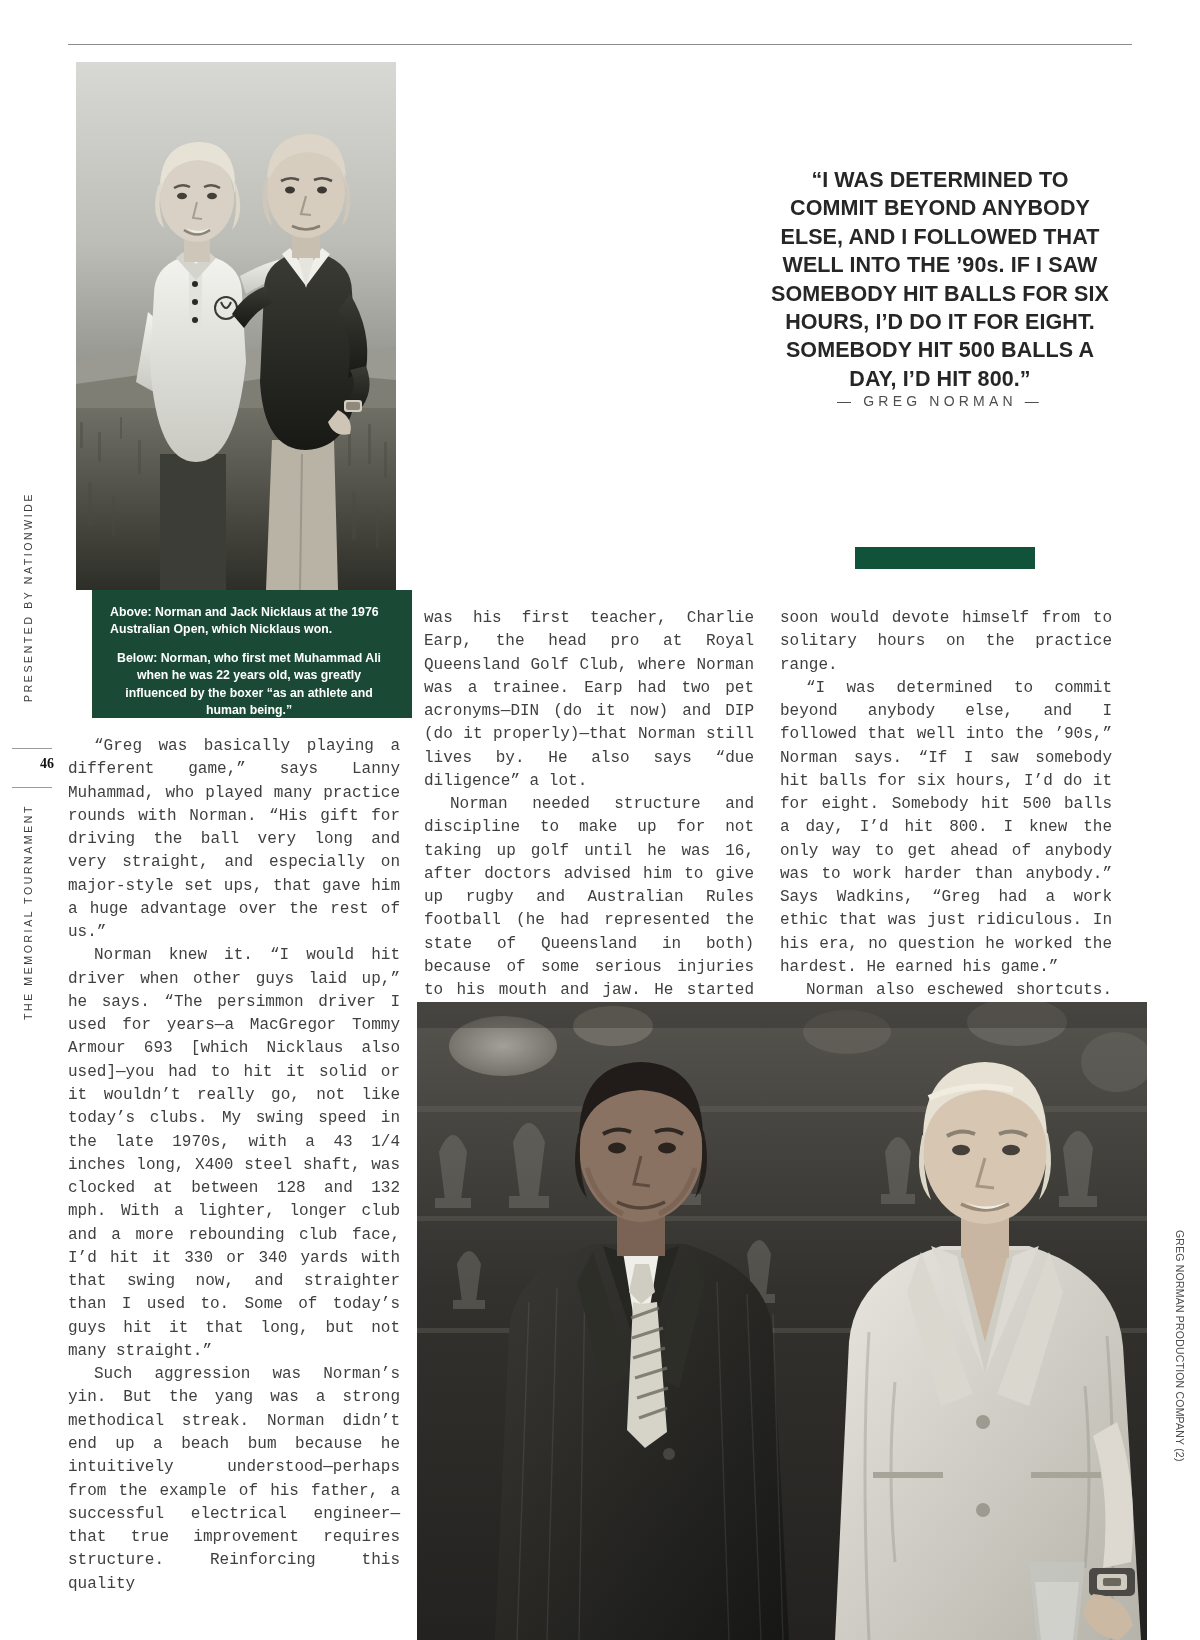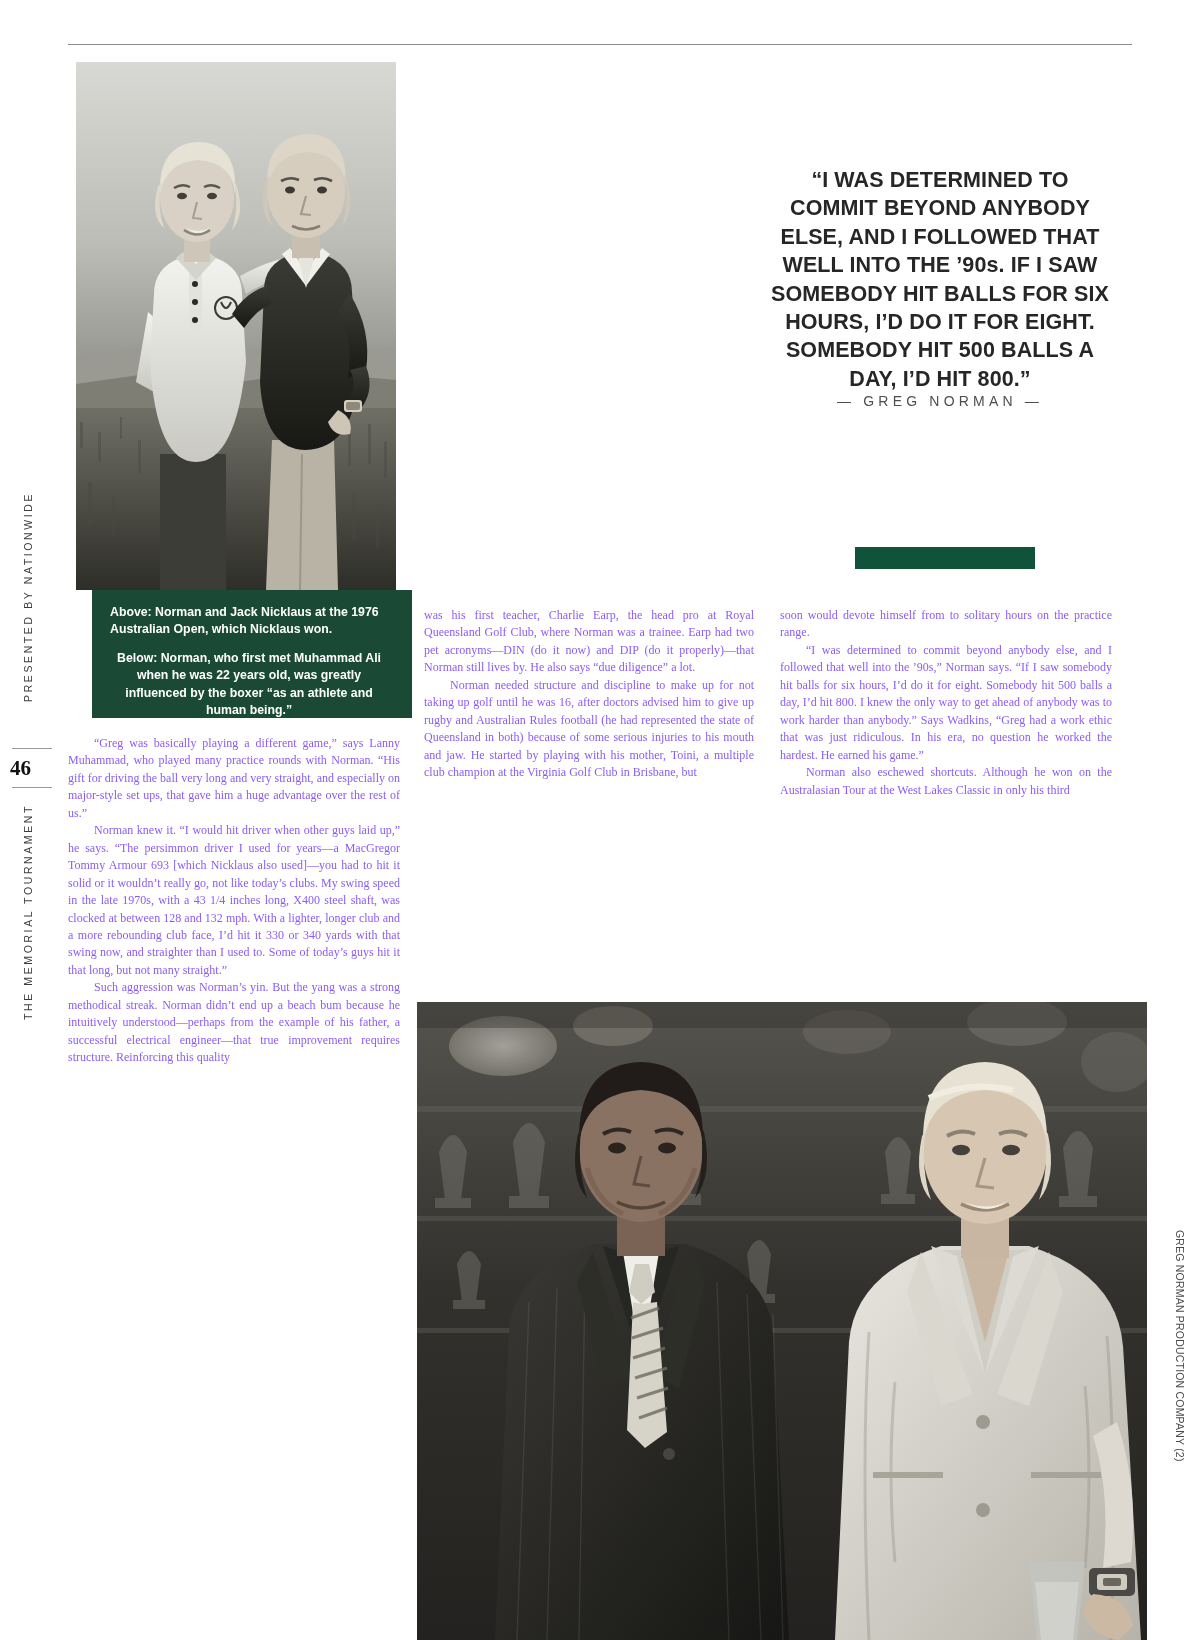"was his first teacher, Charlie" .col { color: #8b5cf6 -> #404040; font-family: Liberation Serif, serif -> Liberation Mono, monospace; font-size: 12px -> 16px }
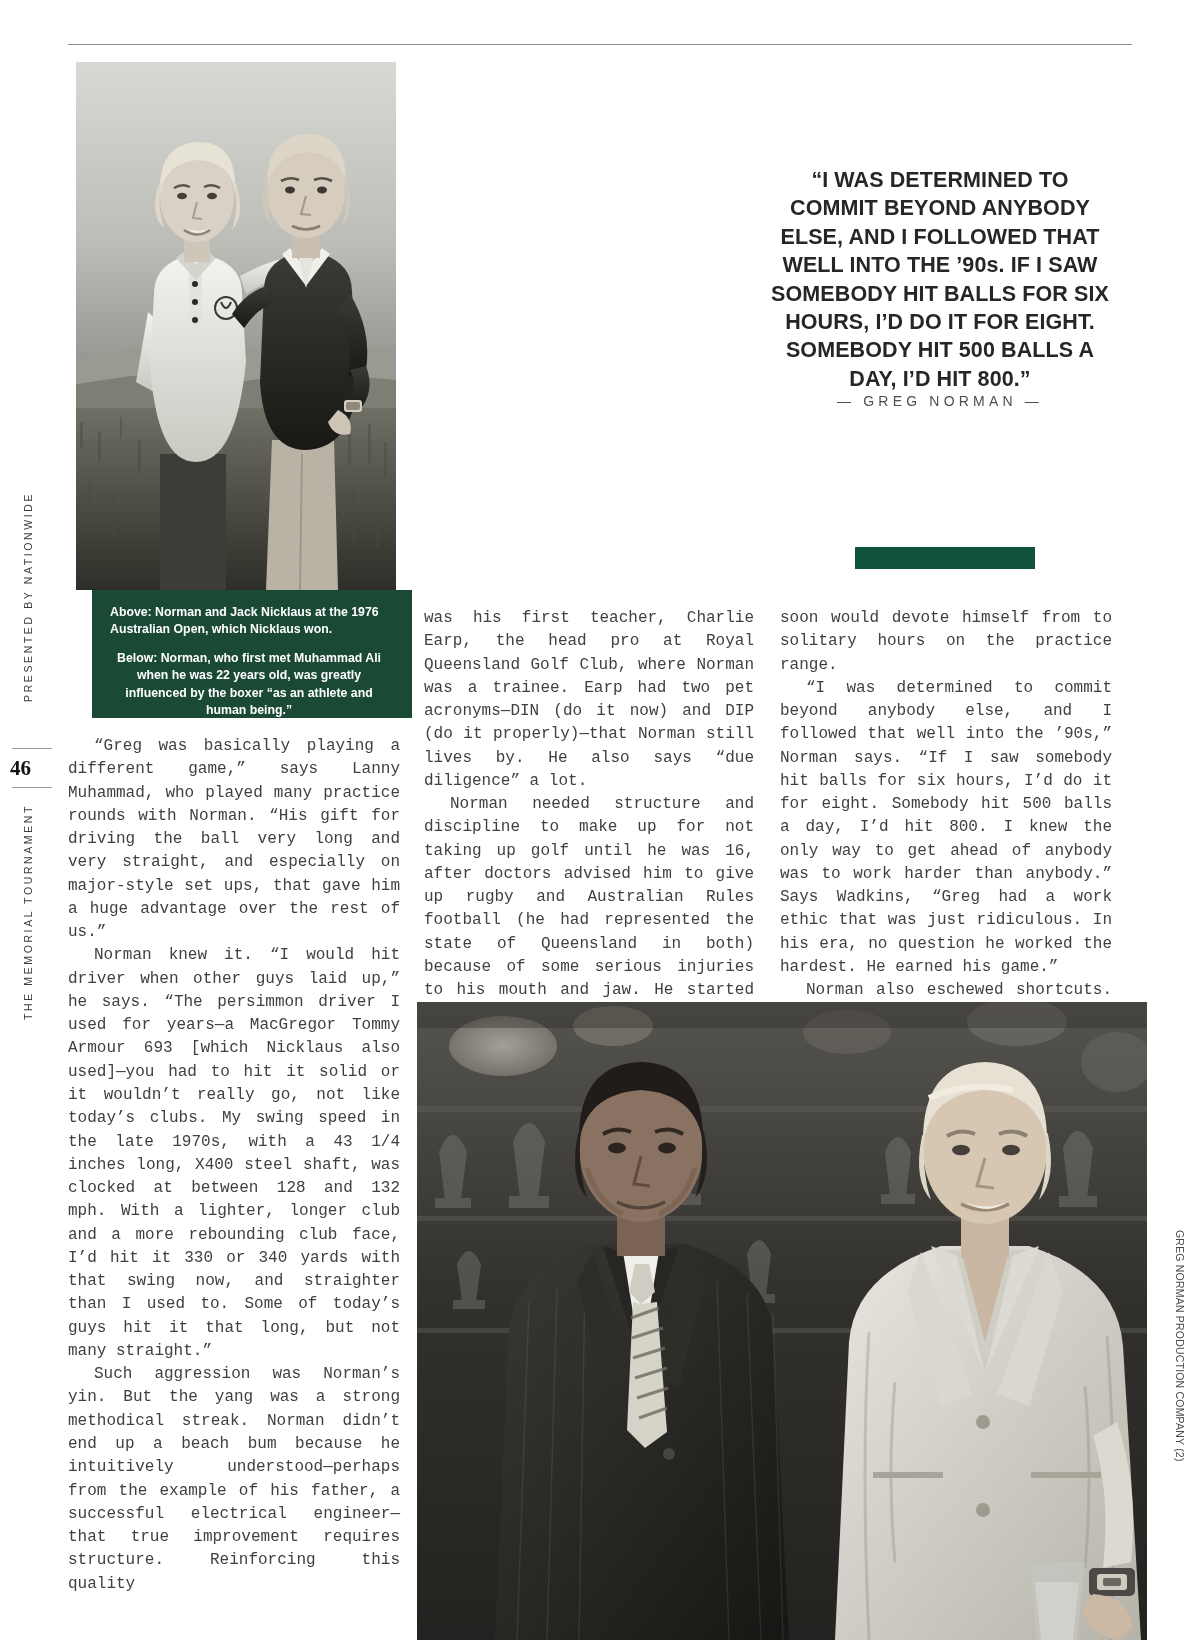"46" .page-number { font-size: 21px -> 14px; text-align: left -> right }
